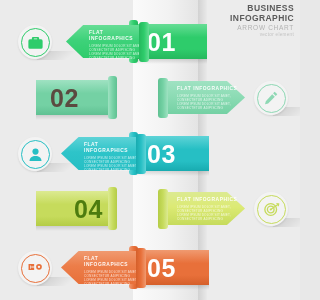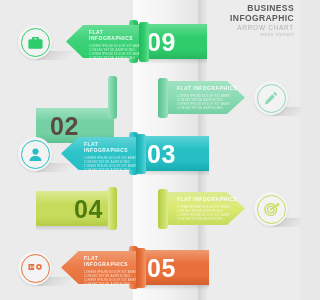"09" div.num { text: 09 -> 01 }
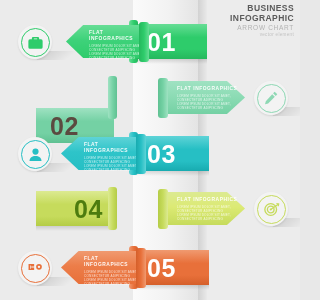"02" div.band { margin-top: 28px -> none }
